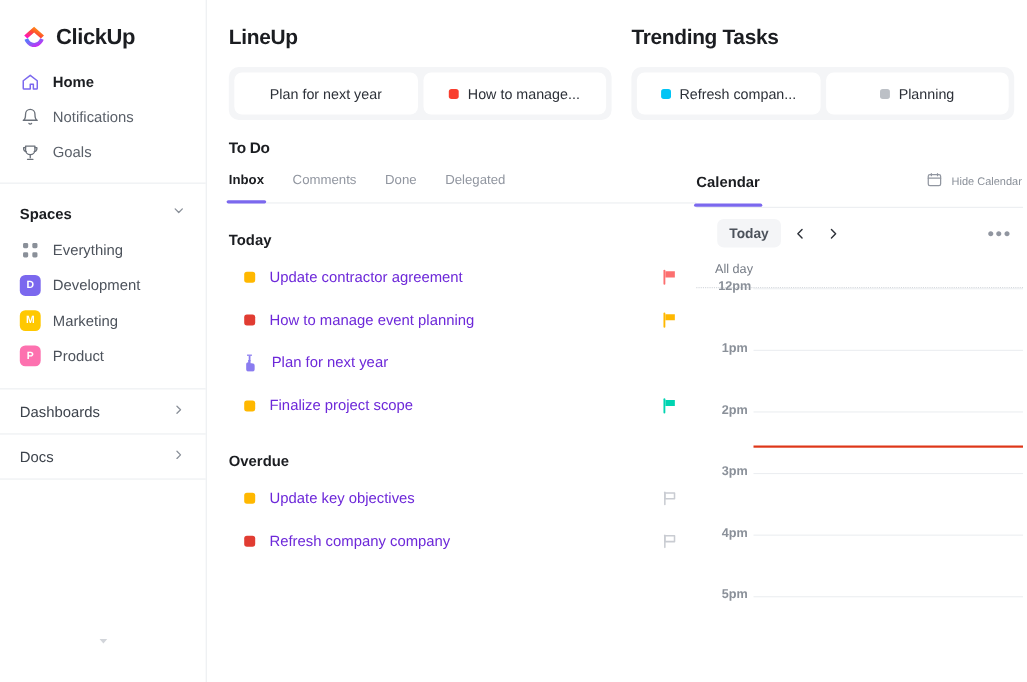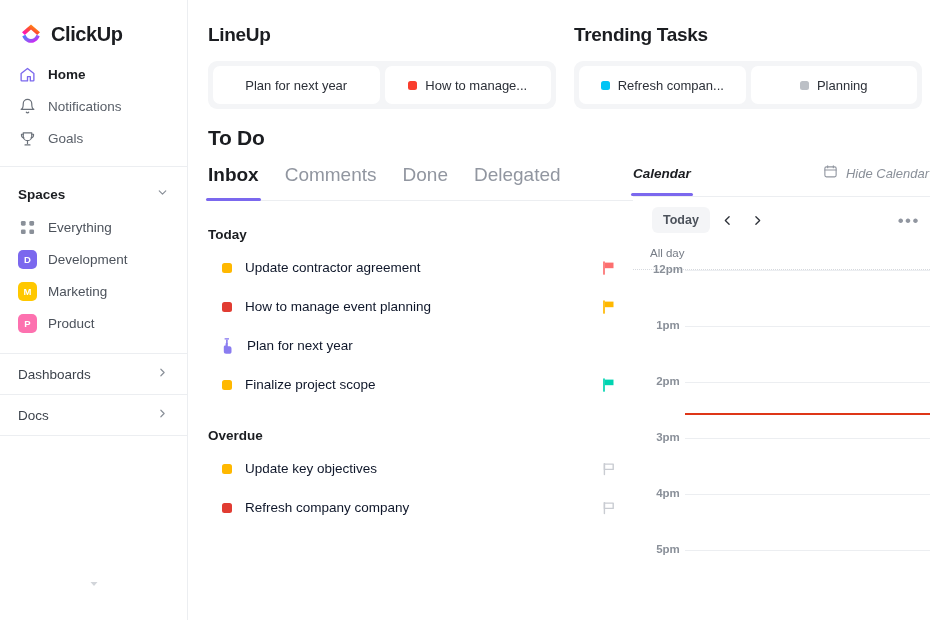"To Do" .todo-title { font-size: 21px -> 14px }
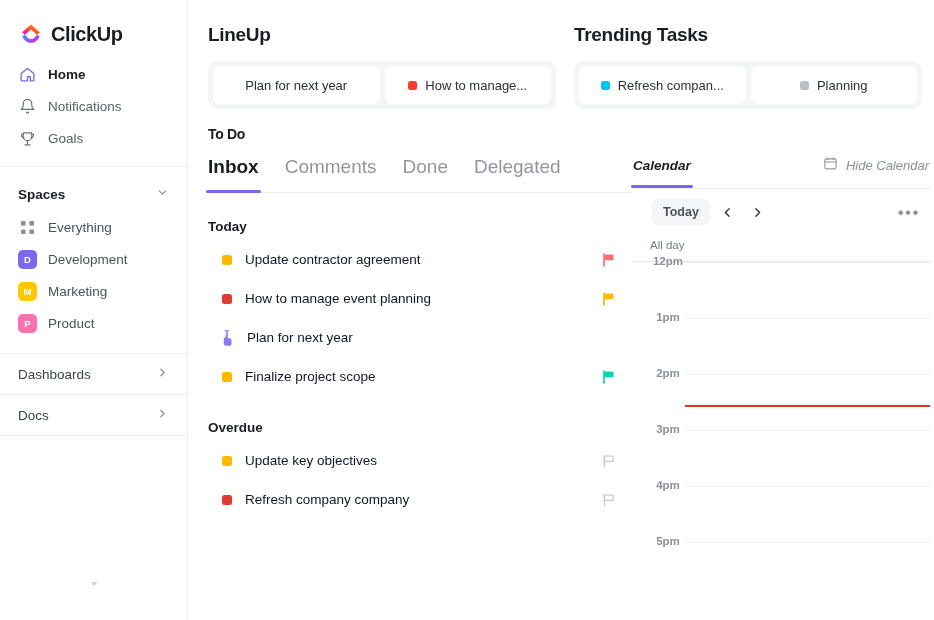"Inbox" .tab { font-size: 19px -> 12px }
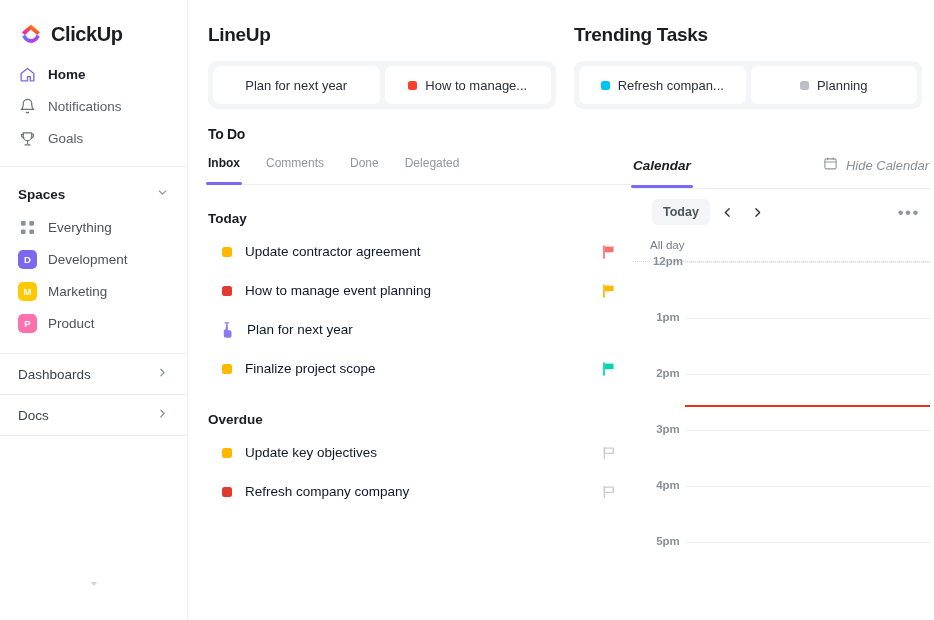"Calendar" .cal-head { font-style: italic -> none }
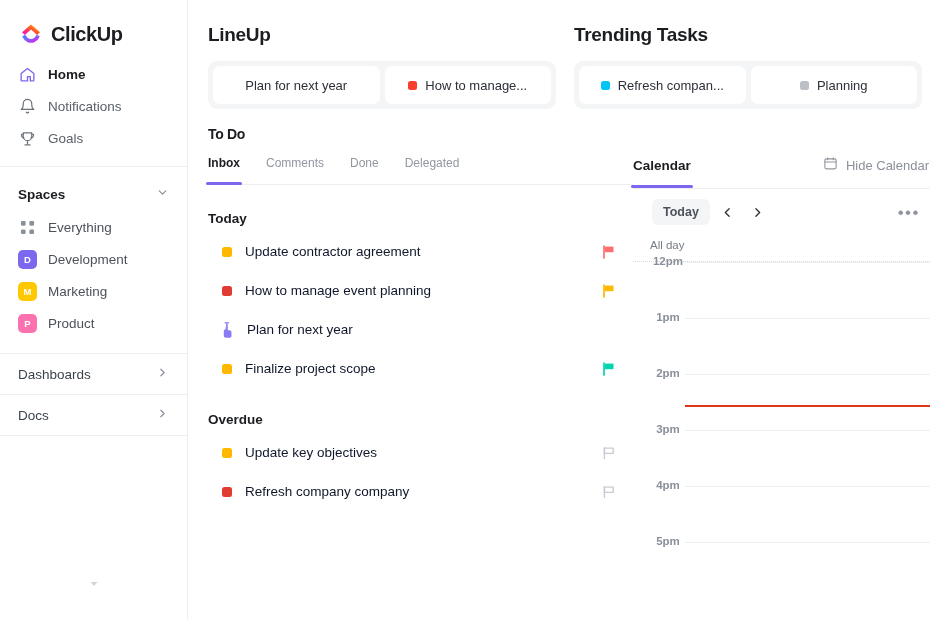"Hide Calendar" .hide-cal { font-size: 13px -> 10px }
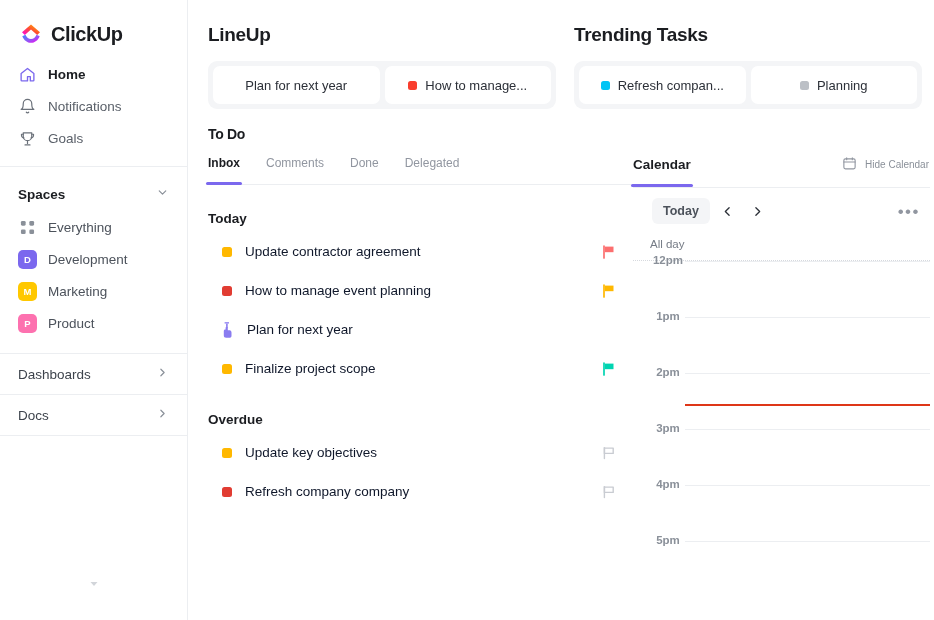"Update contractor agreement" .task-name { color: #0f172a -> #6d28d9 }
